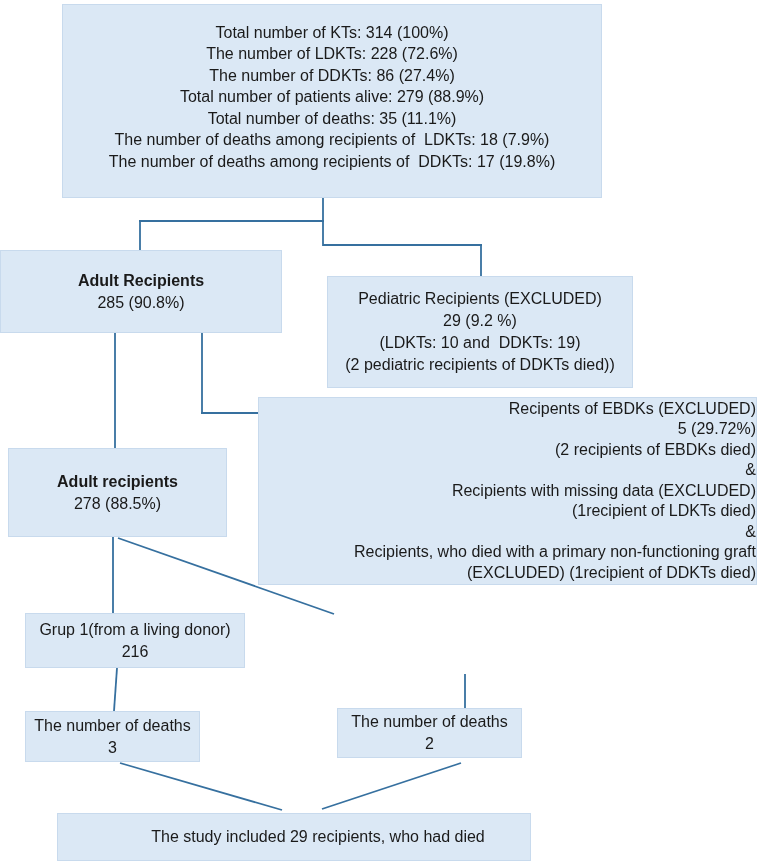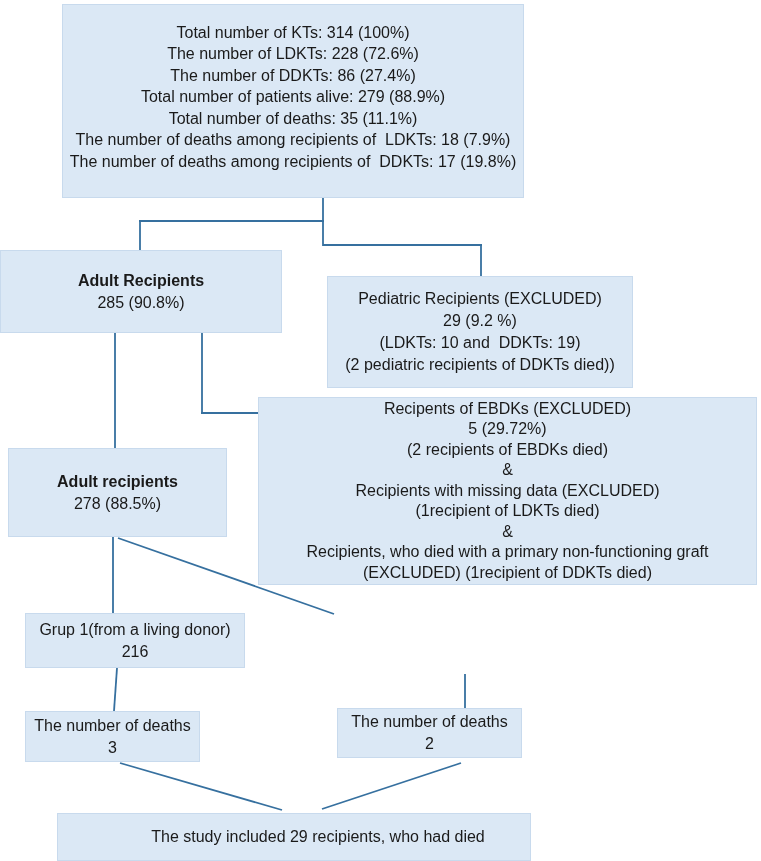"Total number of KTs: 314" .totals-box { width: 462px -> 540px }
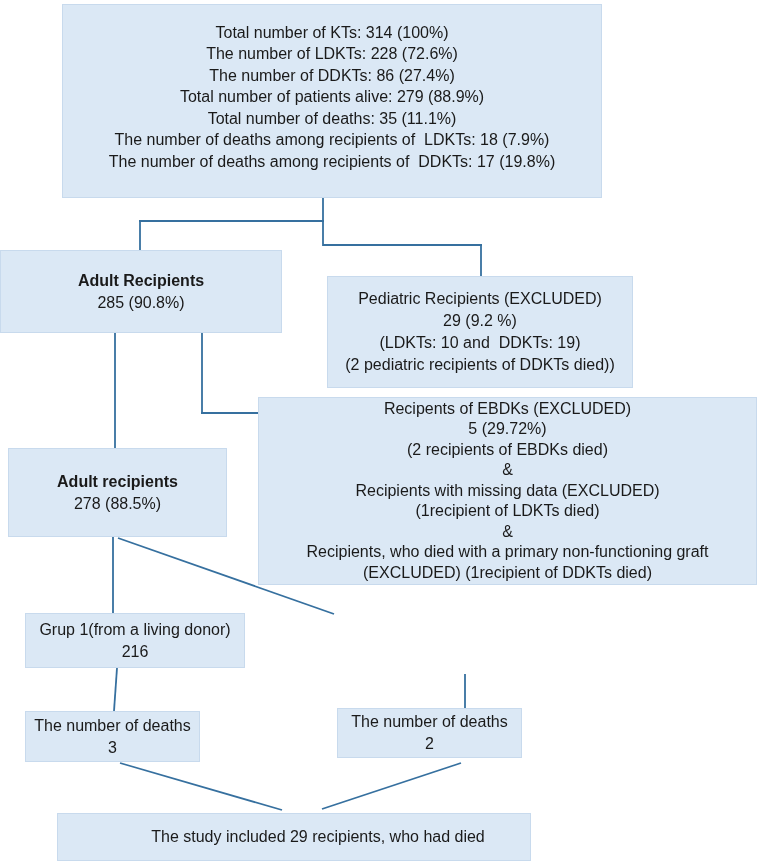"Recipents of EBDKs (EXCLUDED)" .ebdk-box { text-align: none -> right }
